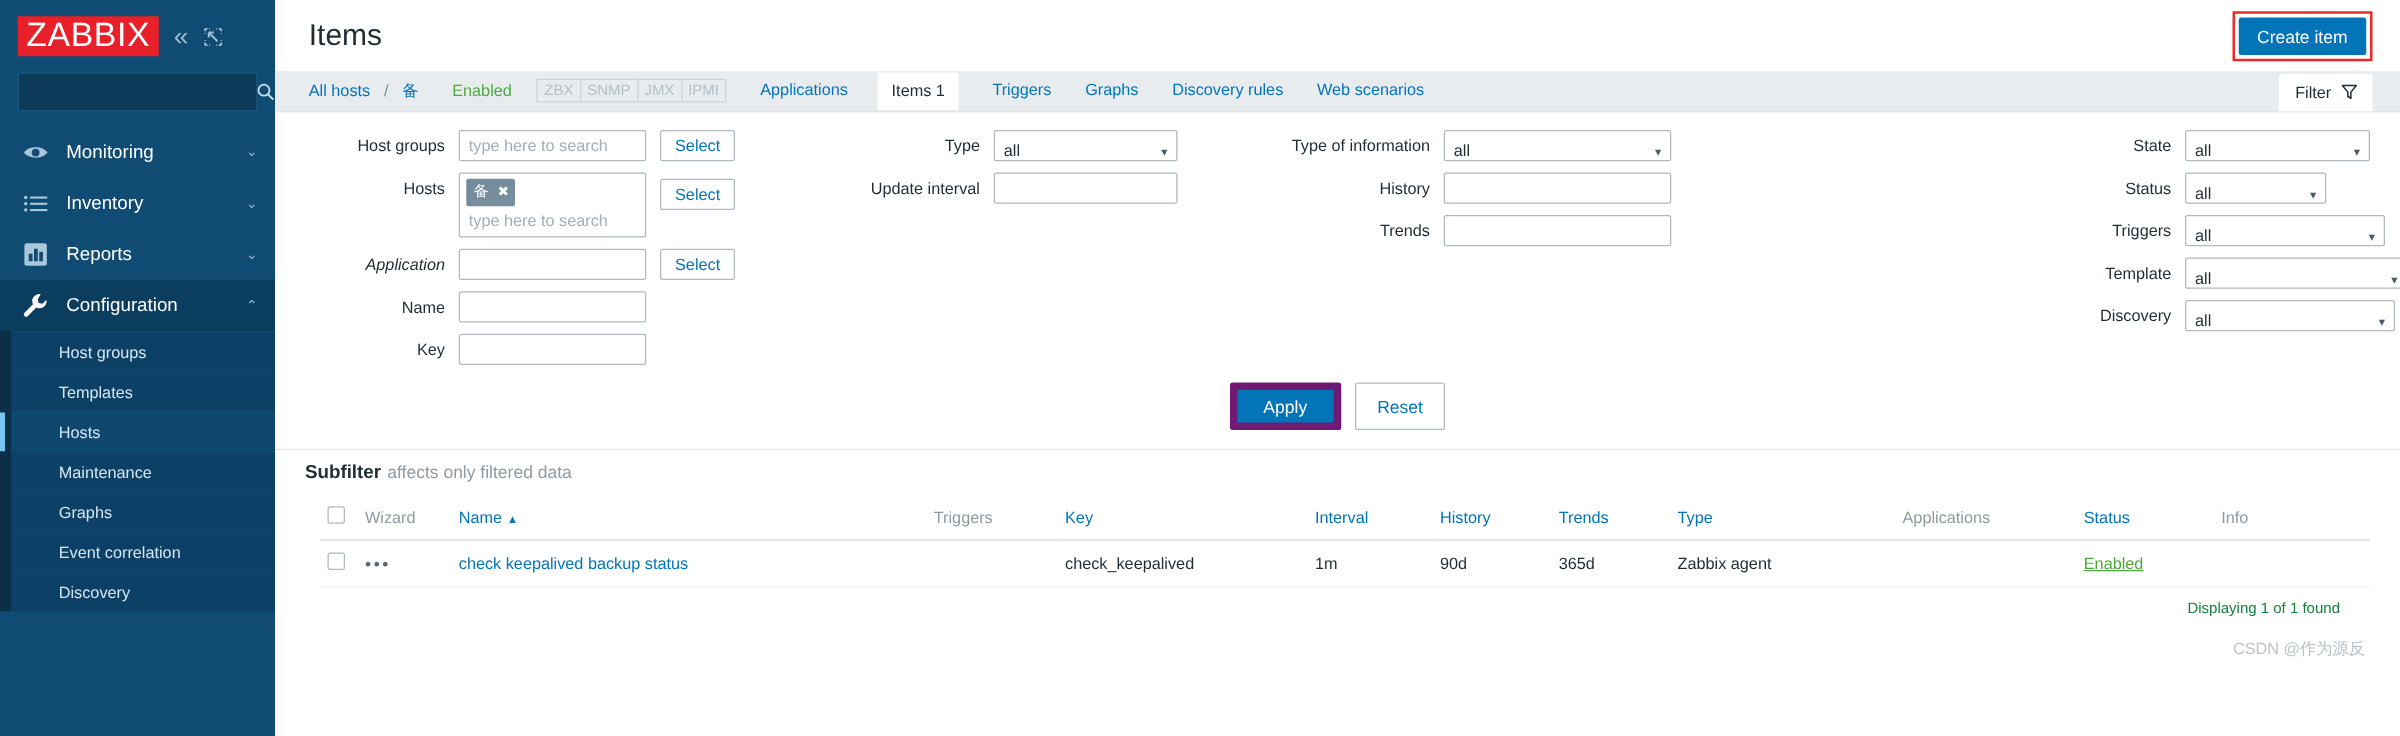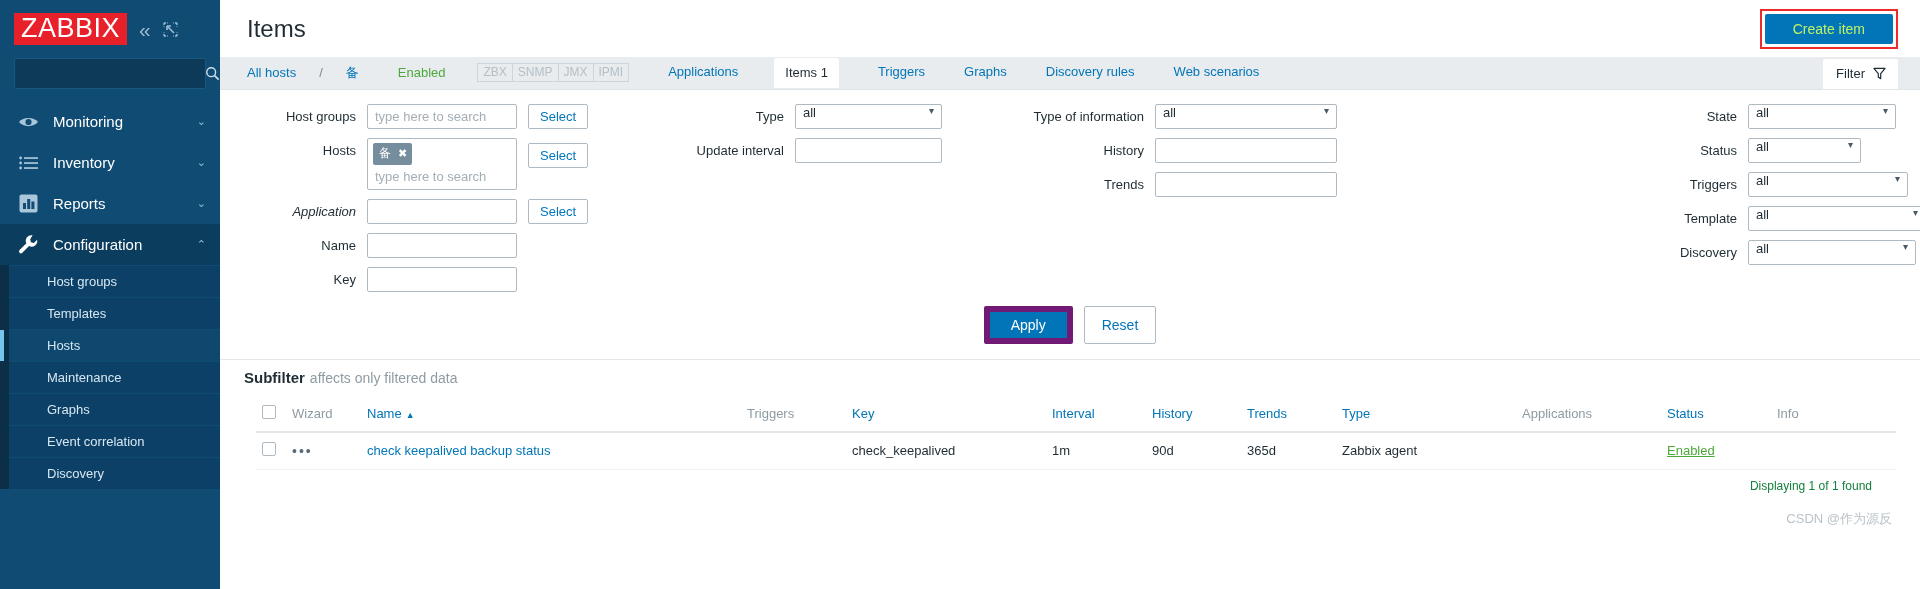"Create item" .create-btn { color: #bef264 -> #ffffff; padding: 7px 28px -> 7px 15px }
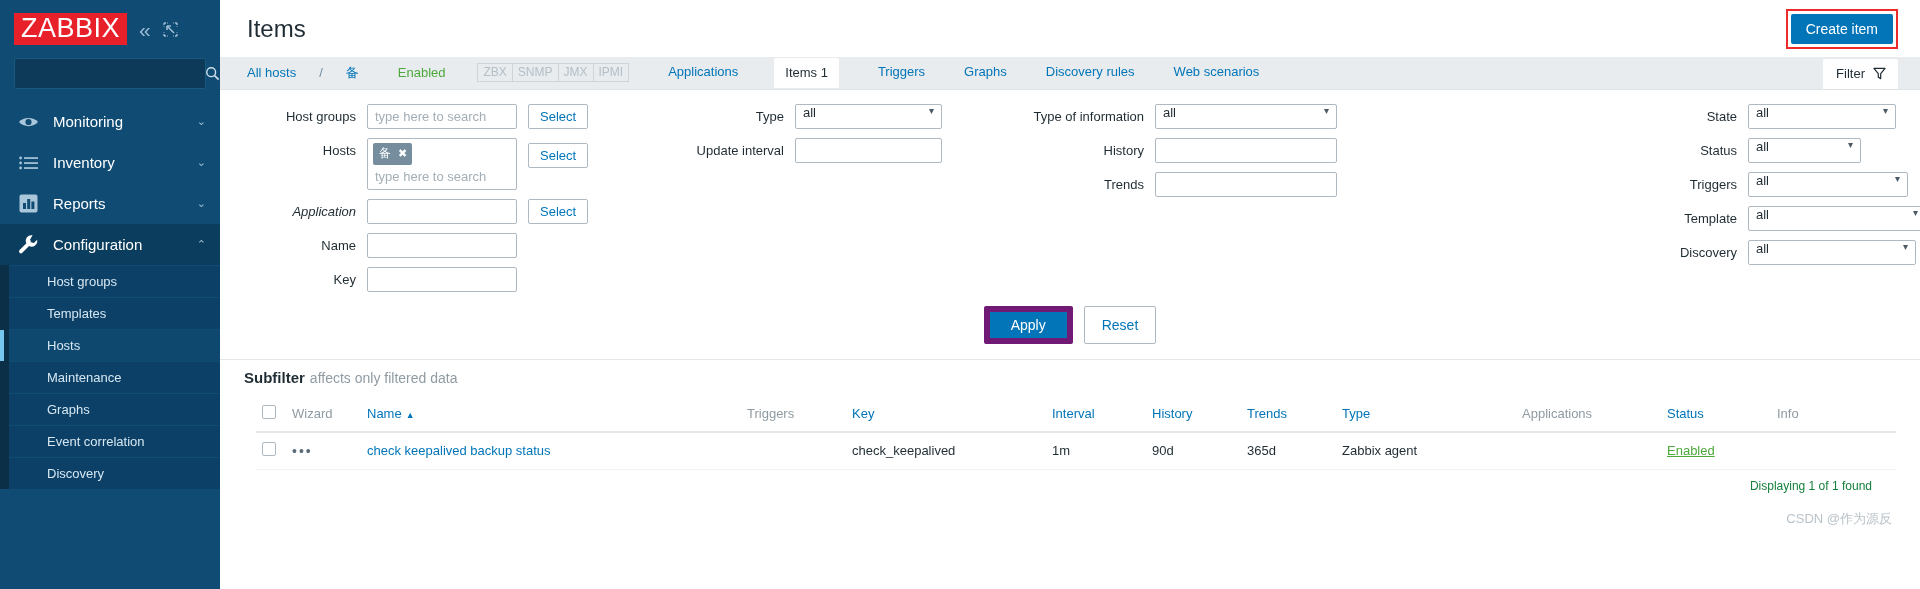"All hosts" .tabs-left { gap: 16px -> 4px }
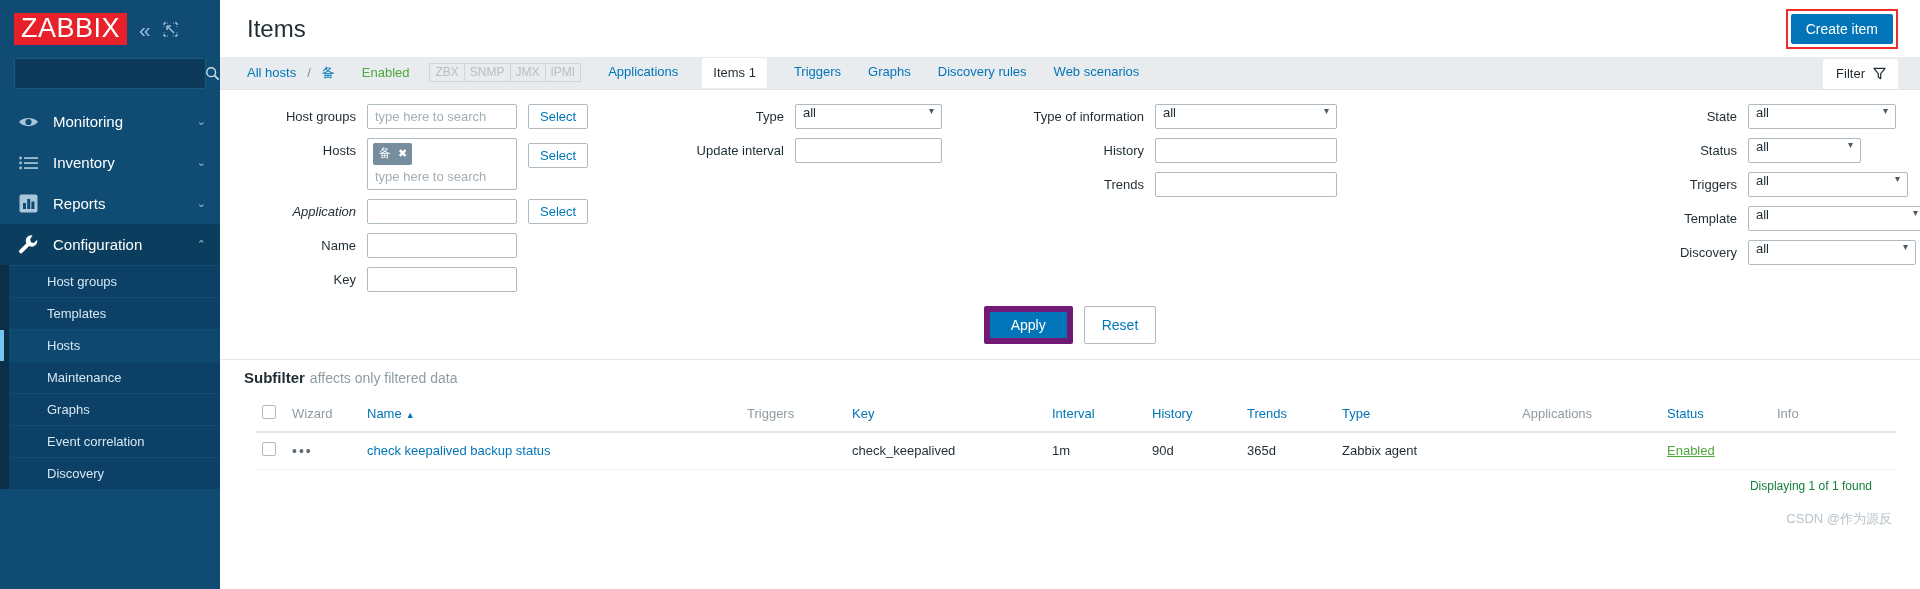"all" .fselect { align-items: flex-start -> flex-end }
